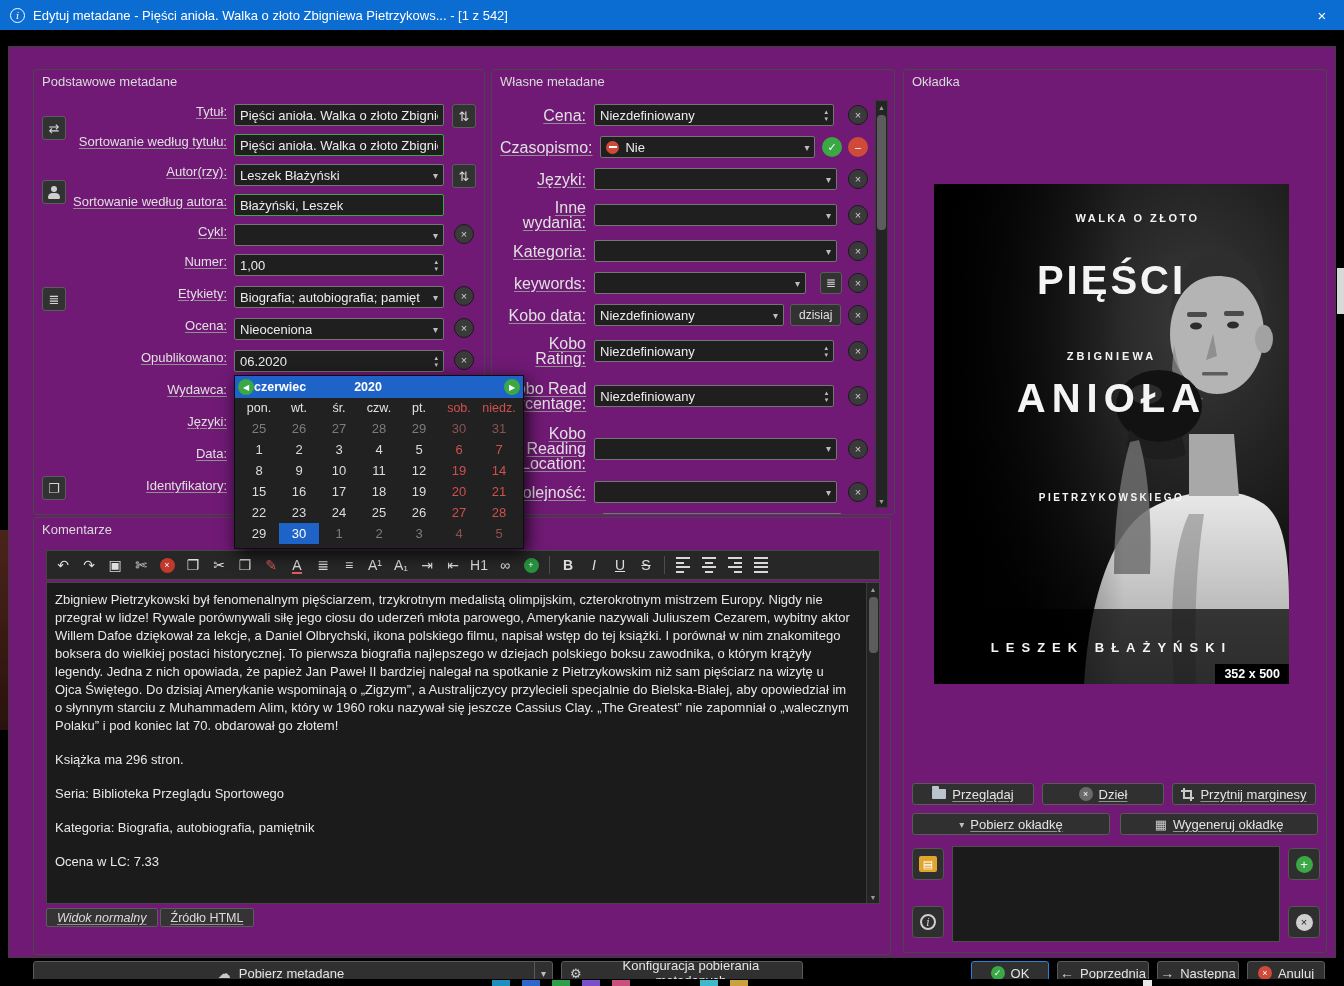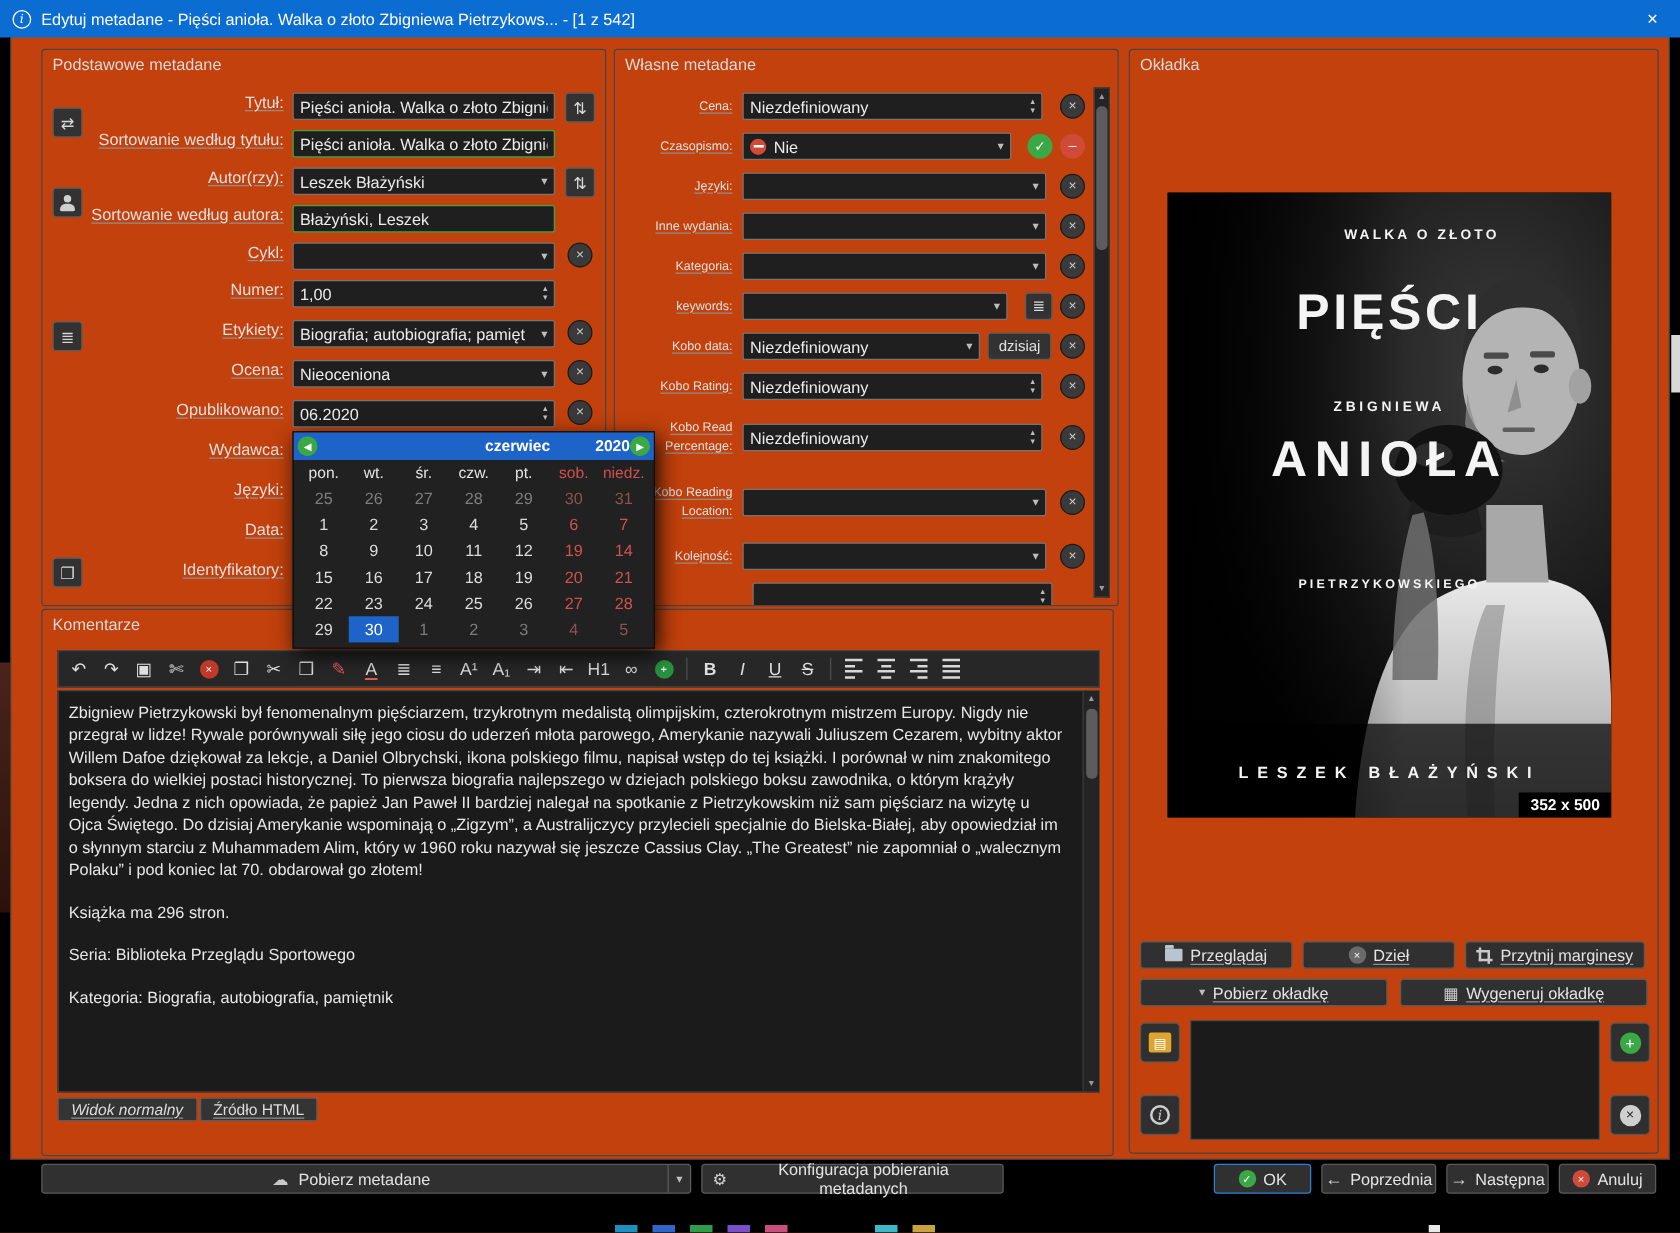"Podstawowe metadane" .dialog { background: #c2410c -> #701a75; top: 16px -> 46px }
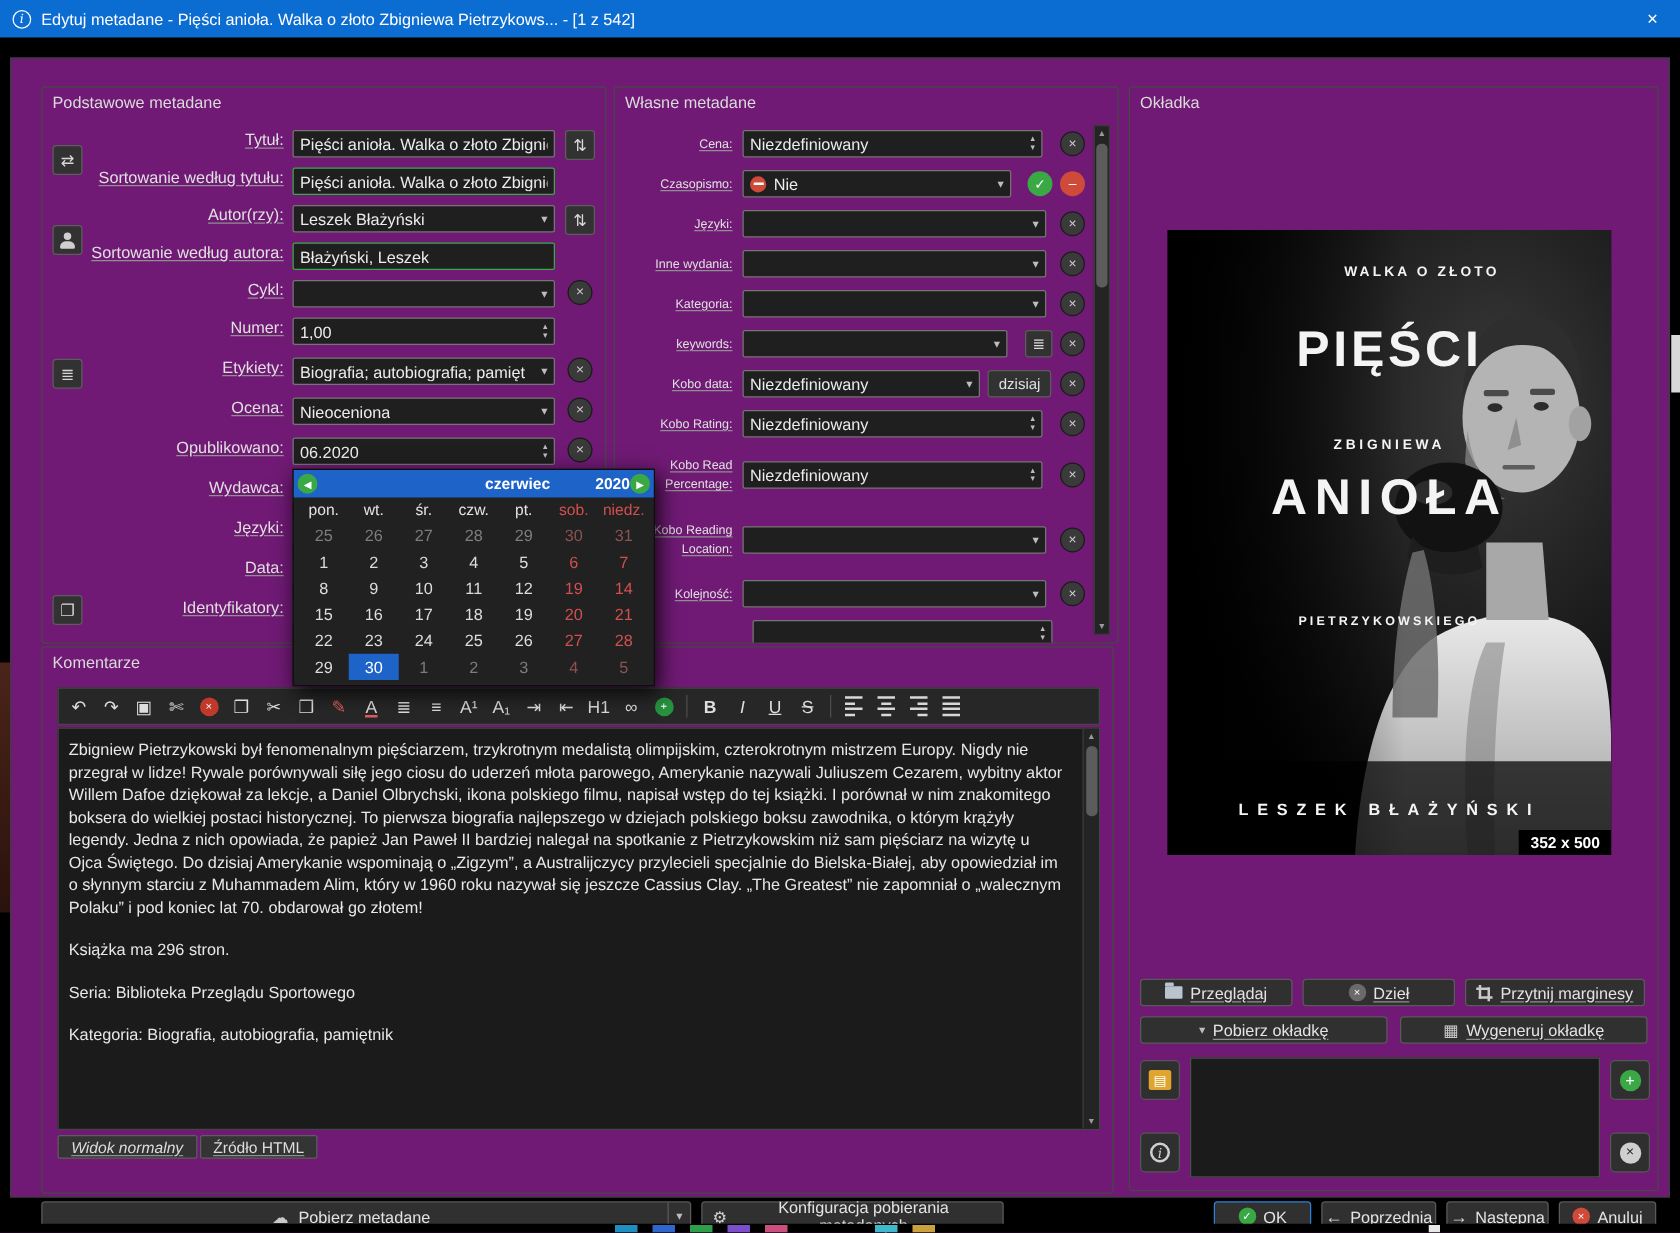"Cena:" .clabel { font-size: 10px -> 16px }
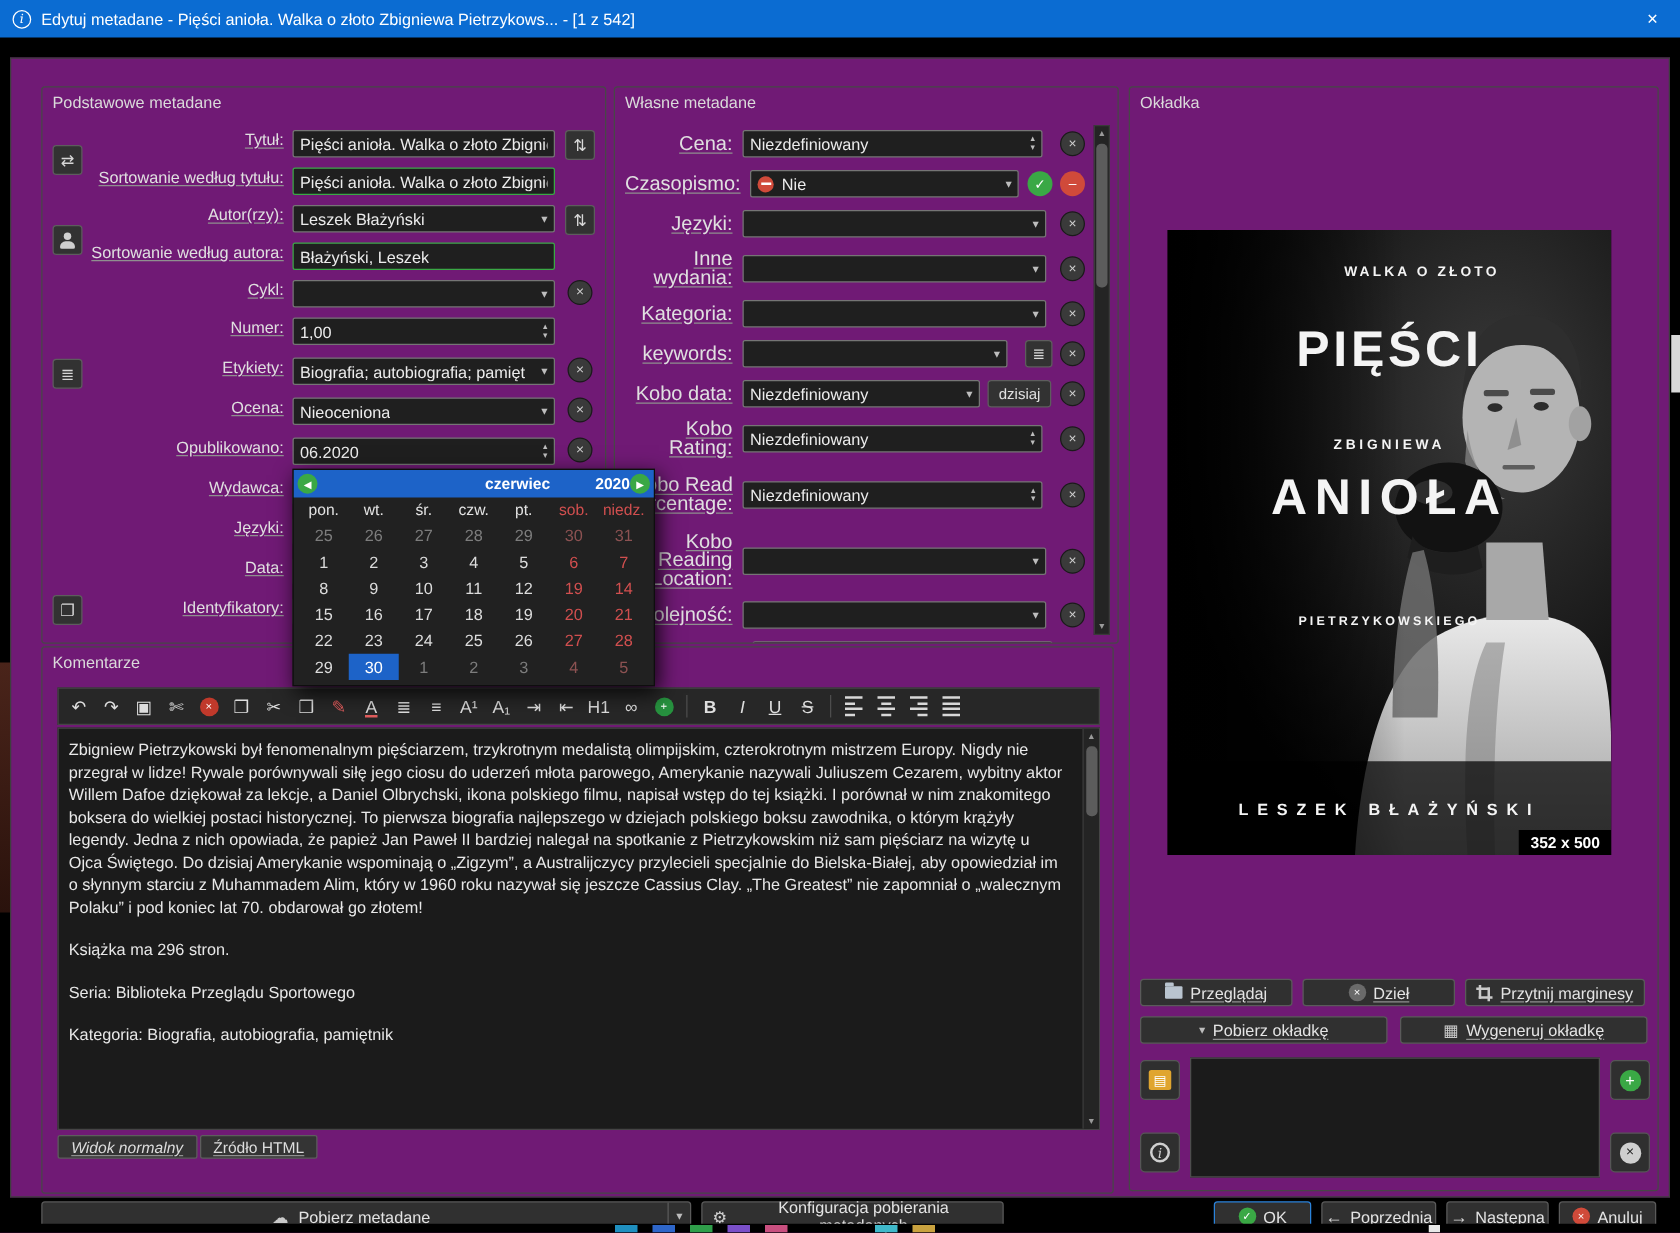"czerwiec" .cal-title { gap: 36px -> 48px; justify-content: flex-end -> flex-start }
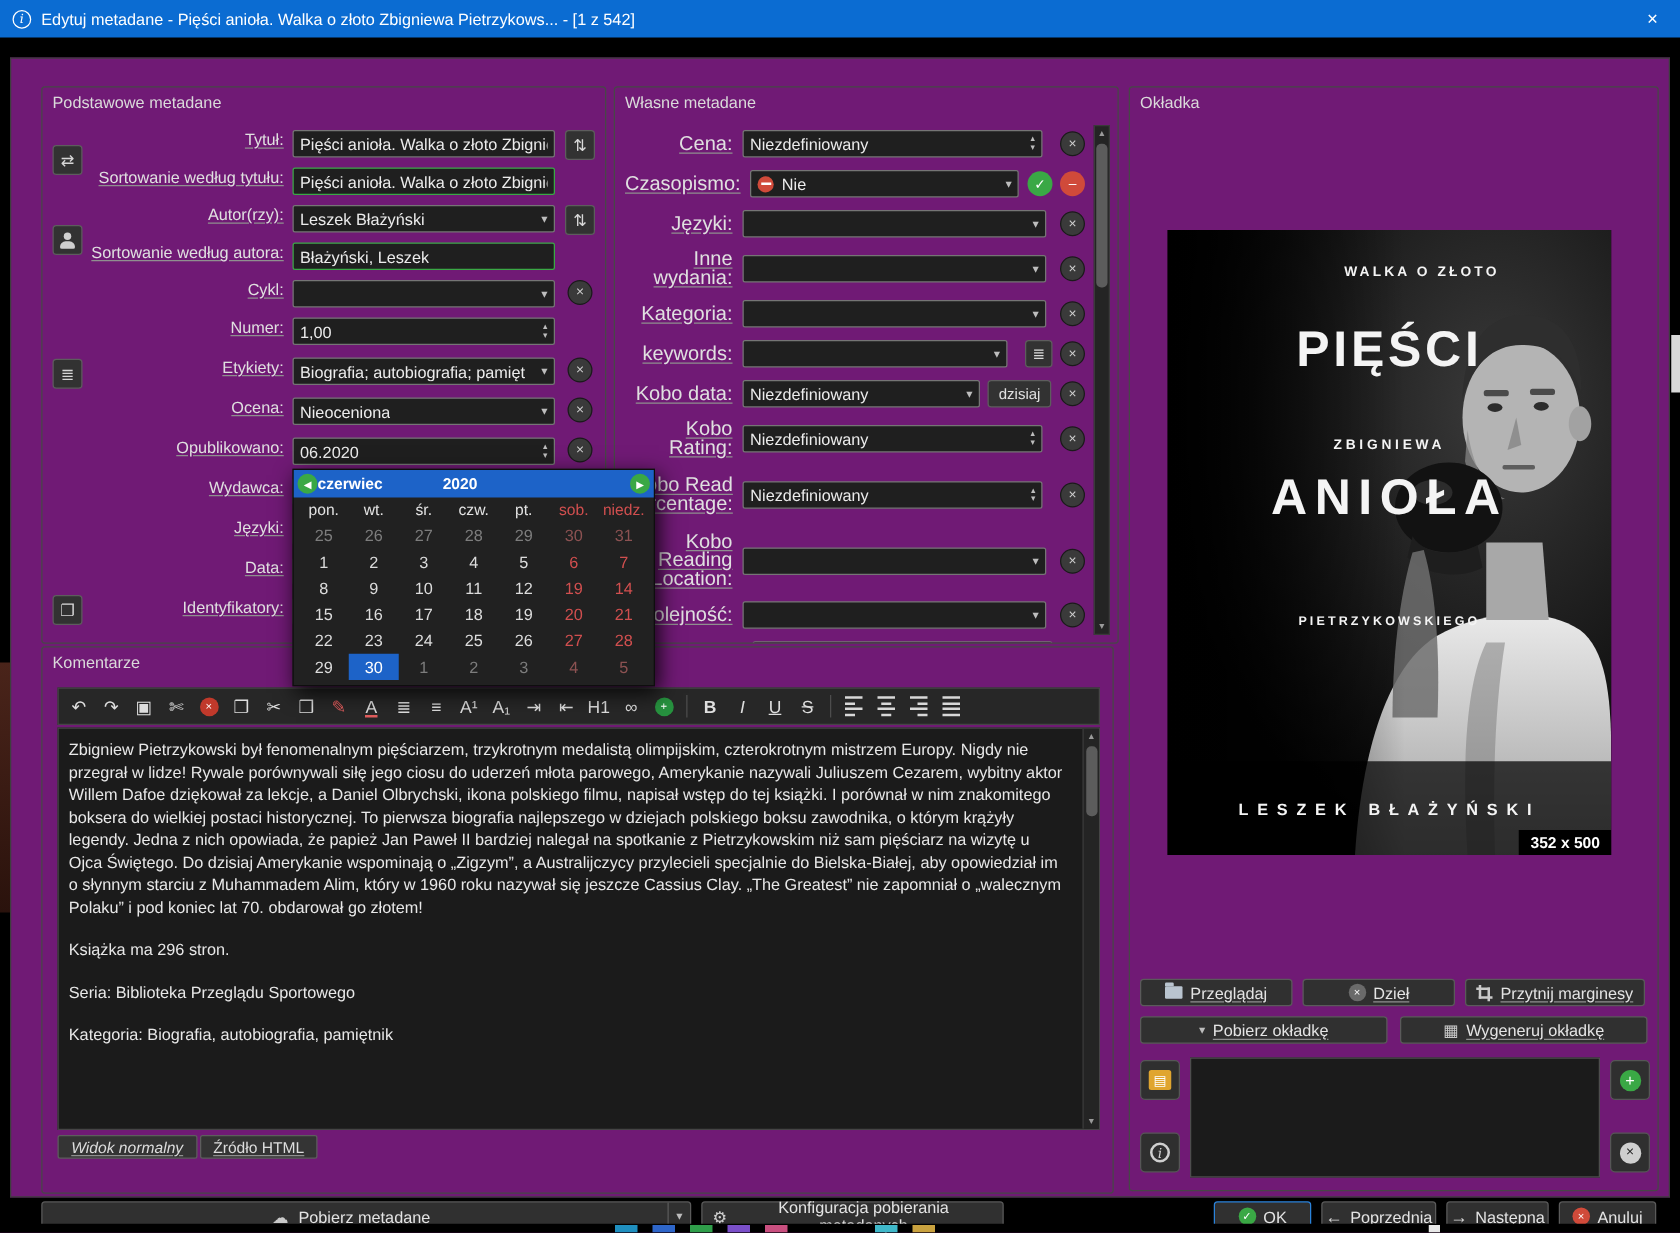"Ocena w LC: 7.33" p { html: none -> <p>Ocena w LC: 7.33</p> }
